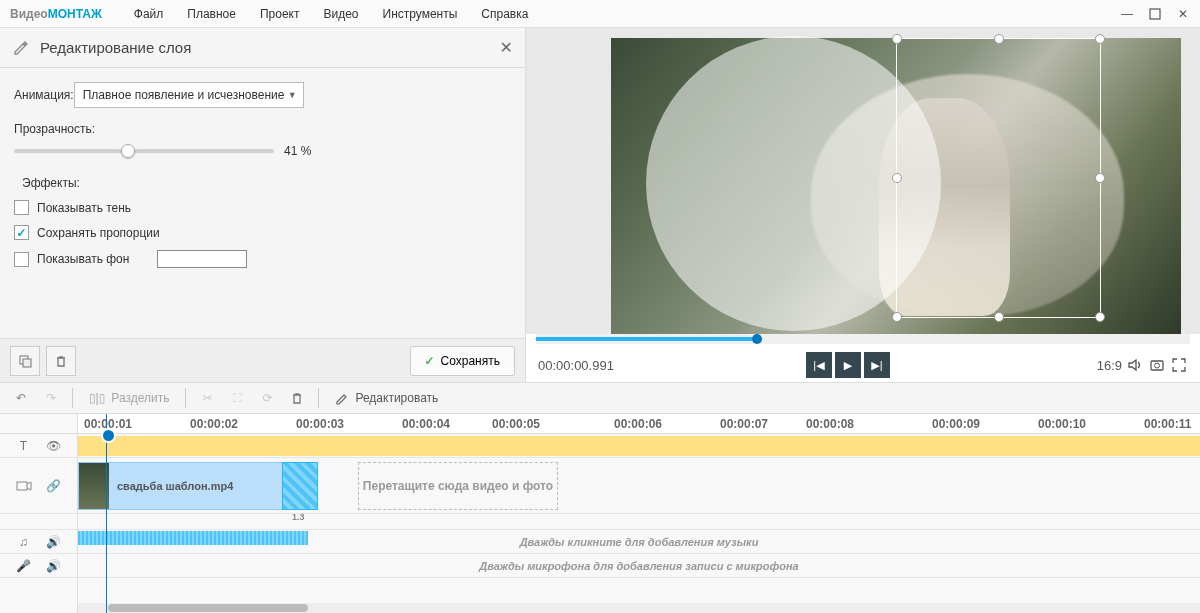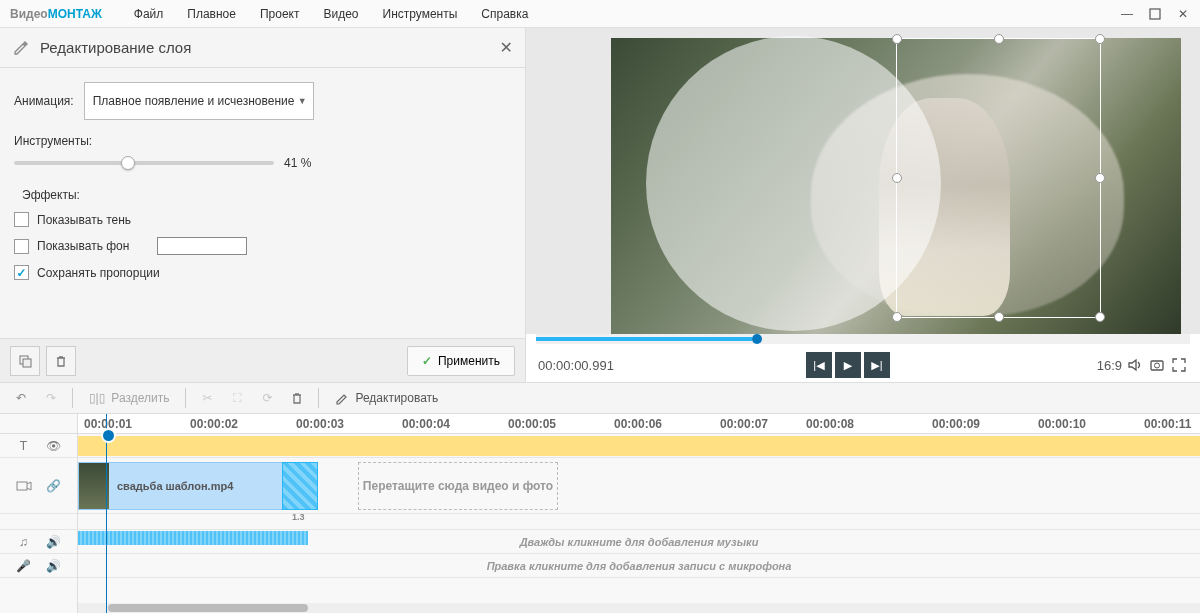"Анимация:" .row label { margin-right: 10px -> none }
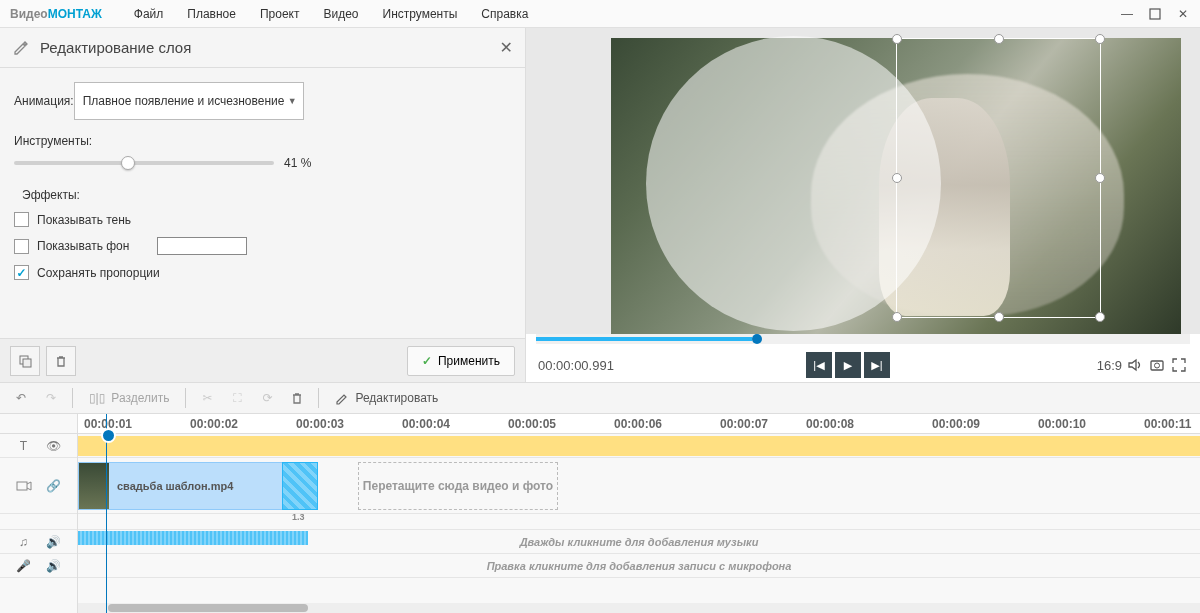"Плавное появление и исчезновение" .select { padding: 18px 8px -> 12px 8px }
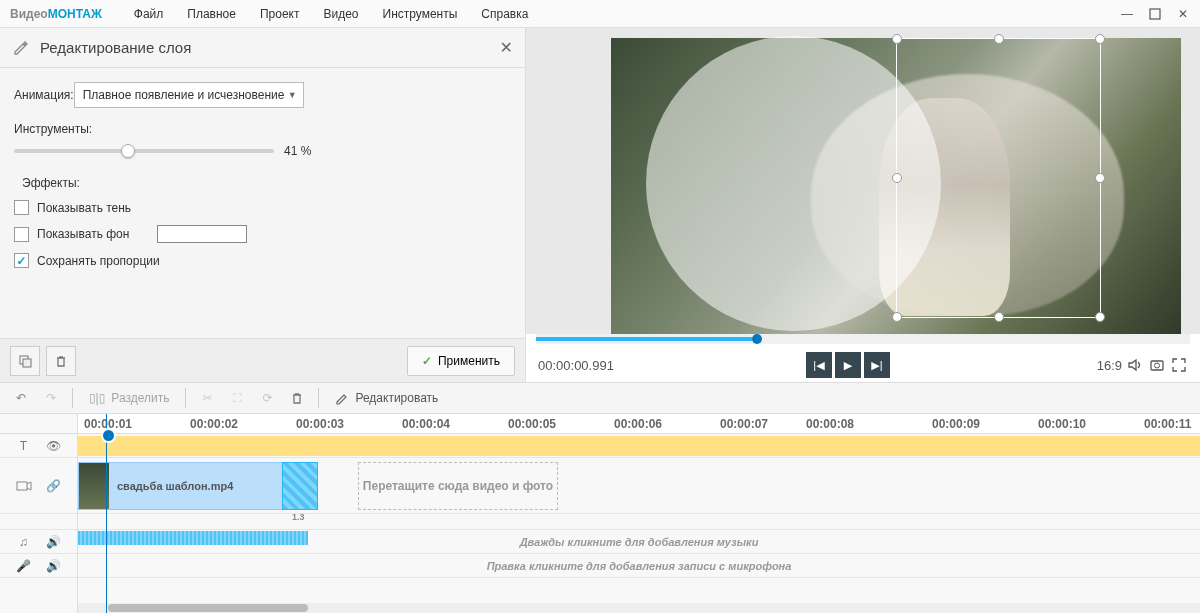"Инструменты:" div { text: Инструменты -> Прозрачность }
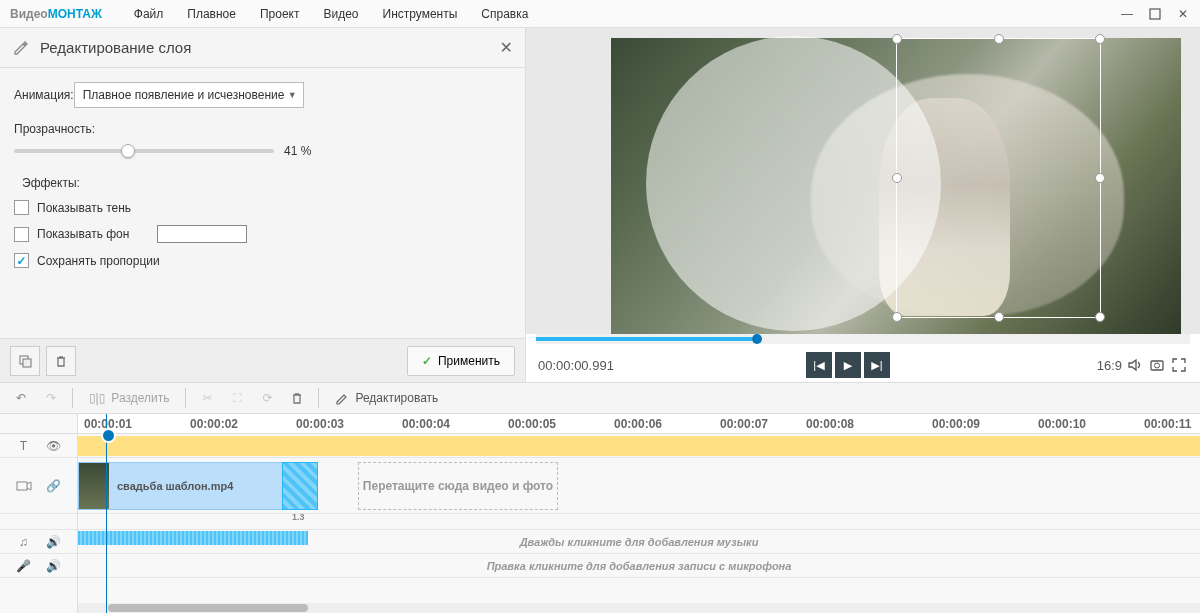"Показывать фон" div.checkbox-row { order: before "Сохранять пропорции" -> after "Сохранять пропорции" }
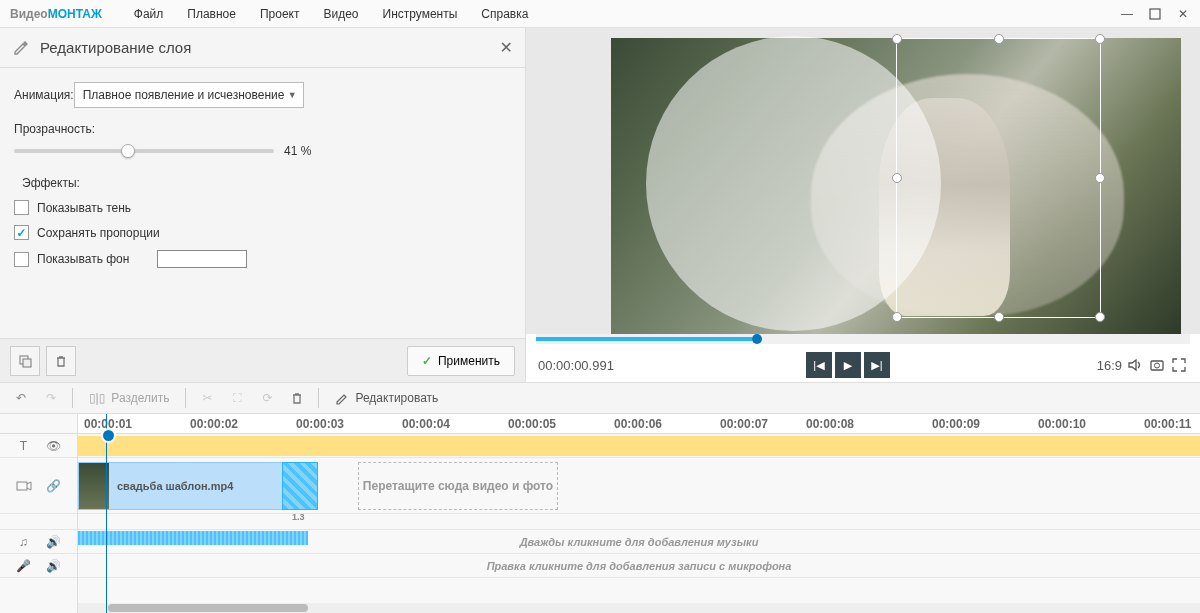"Применить" span { text: Применить -> Сохранять }
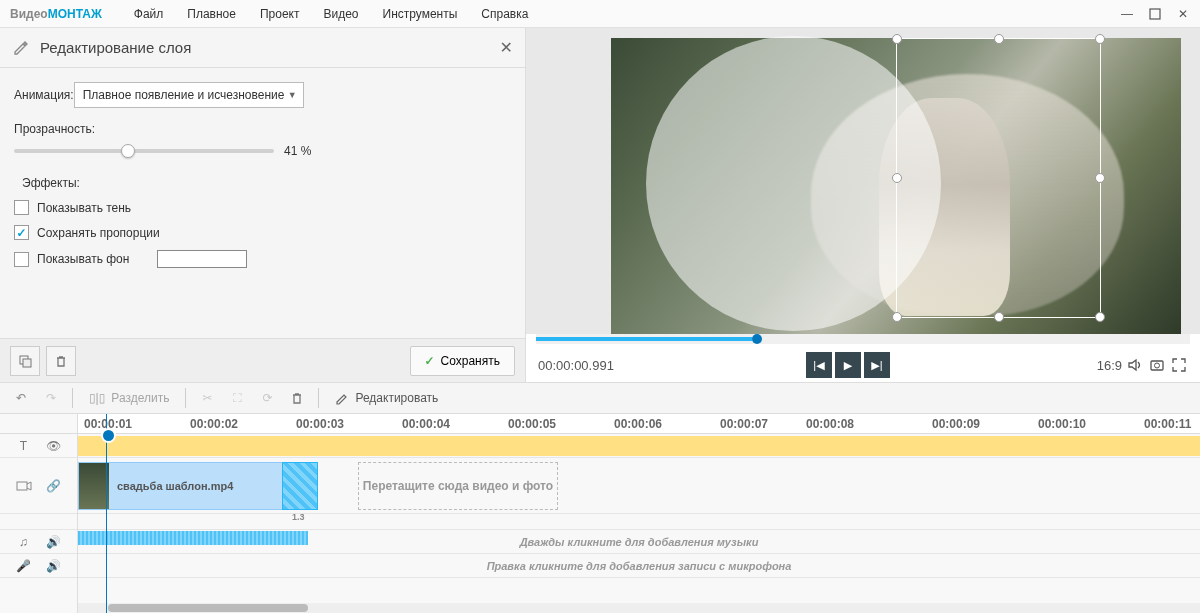"00:00:05" span { left: 430px -> 414px }
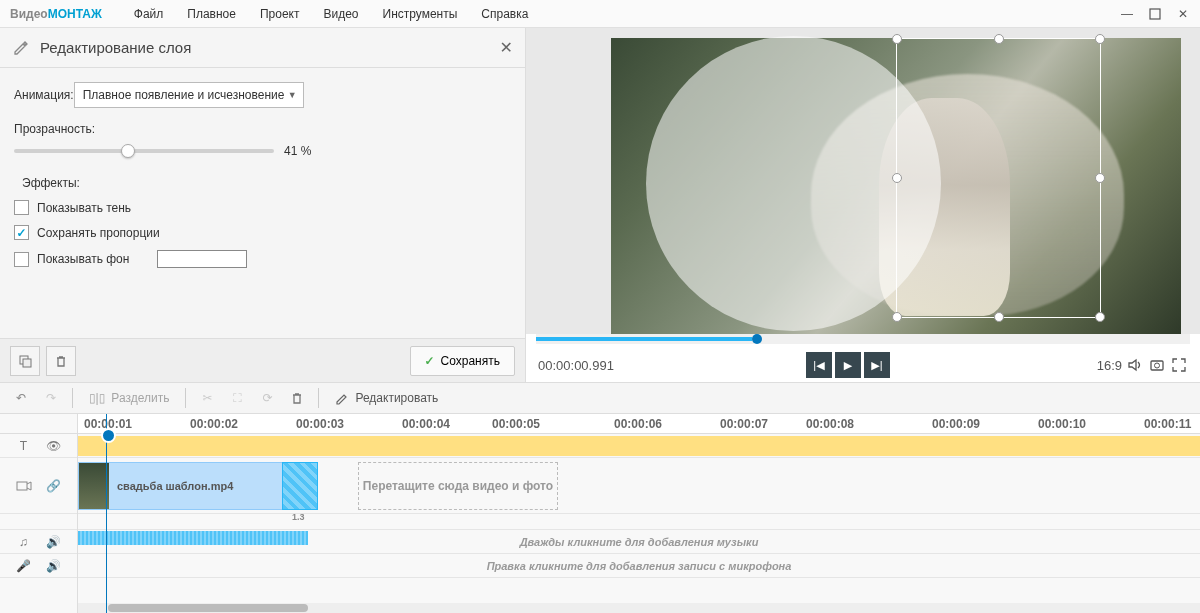"Правка кликните для добавления записи" div.hint { text: Правка кликните -> Дважды микрофона }
